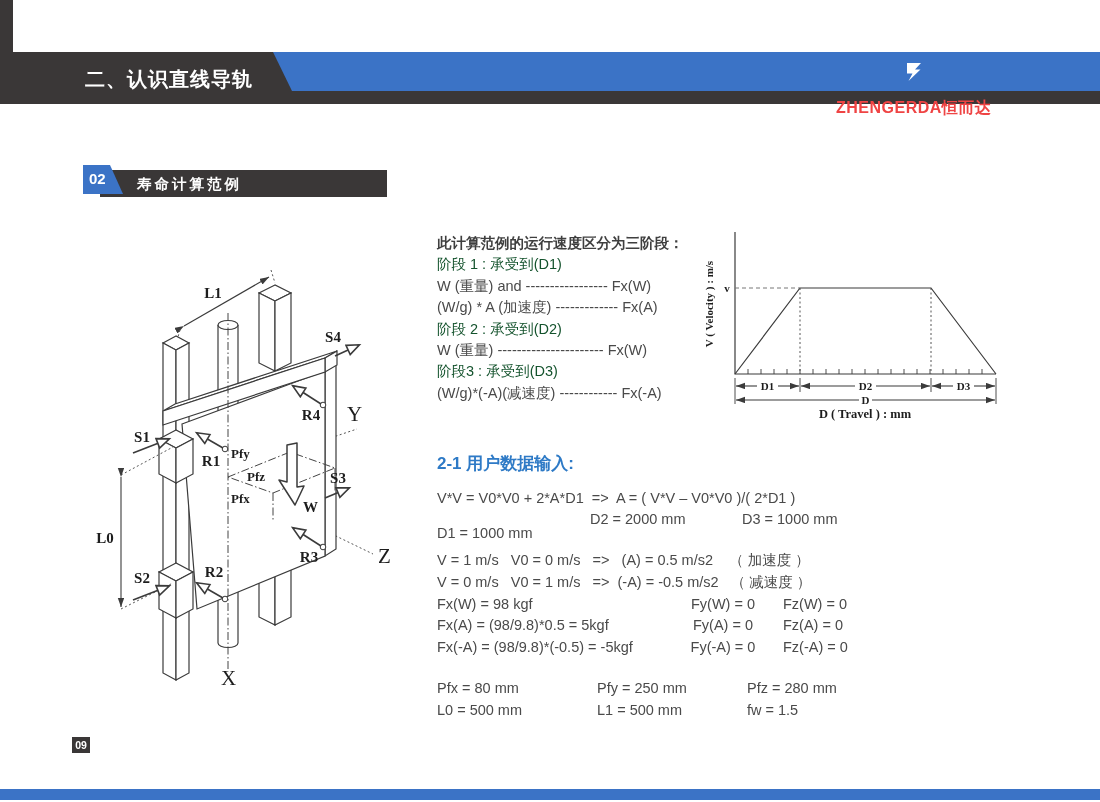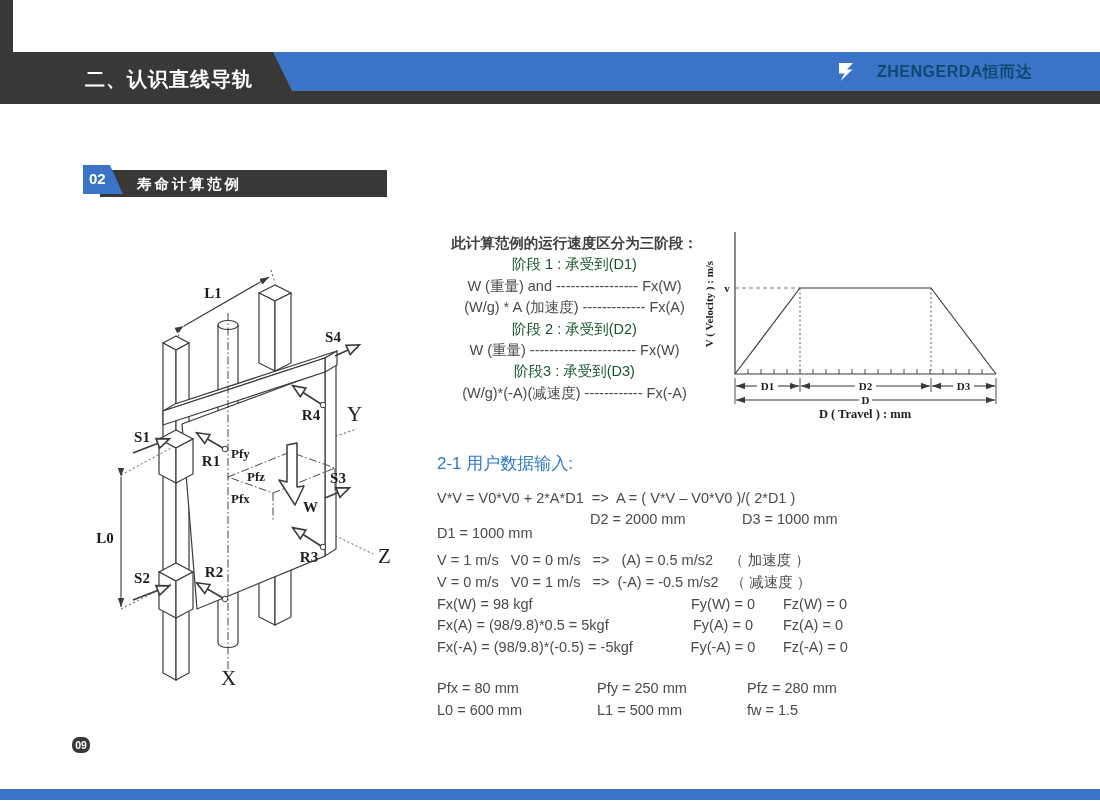"ZHENGERDA恒而达" .brand { color: #0c4a6e -> #ef4444; flex-direction: none -> column; gap: 21px -> 15px }
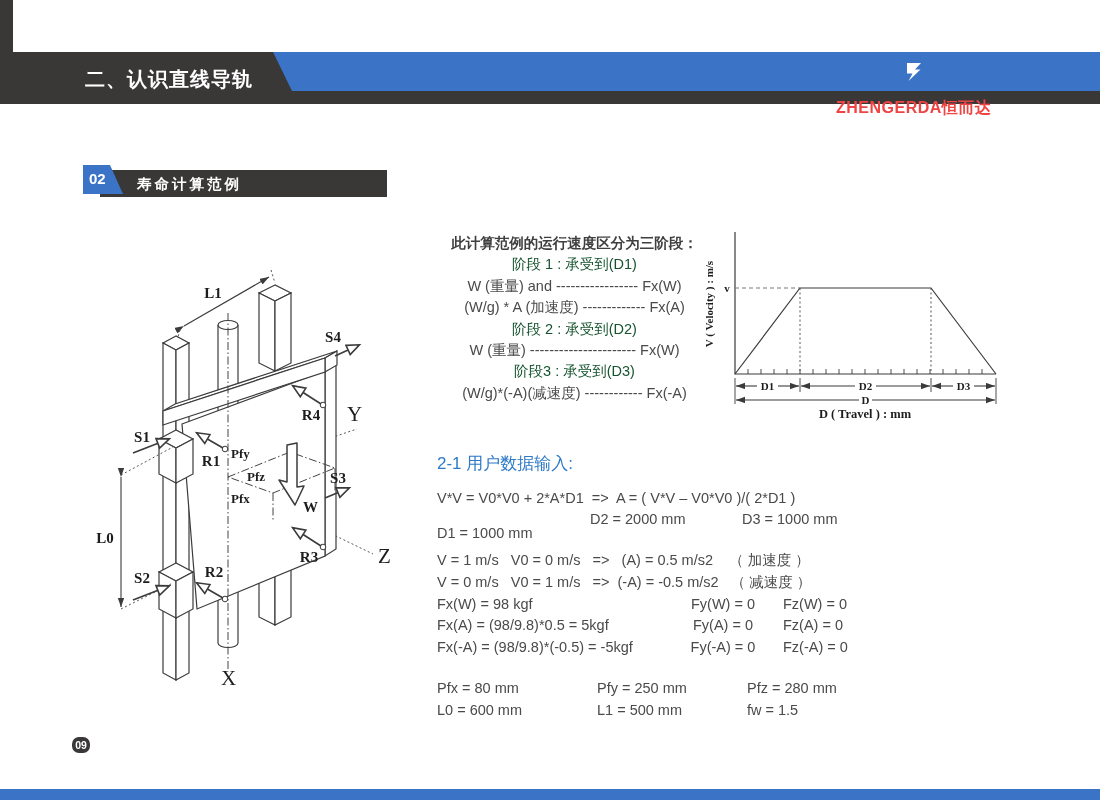"此计算范例的运行速度区分为三阶段：" .stages p { text-align: center -> none }
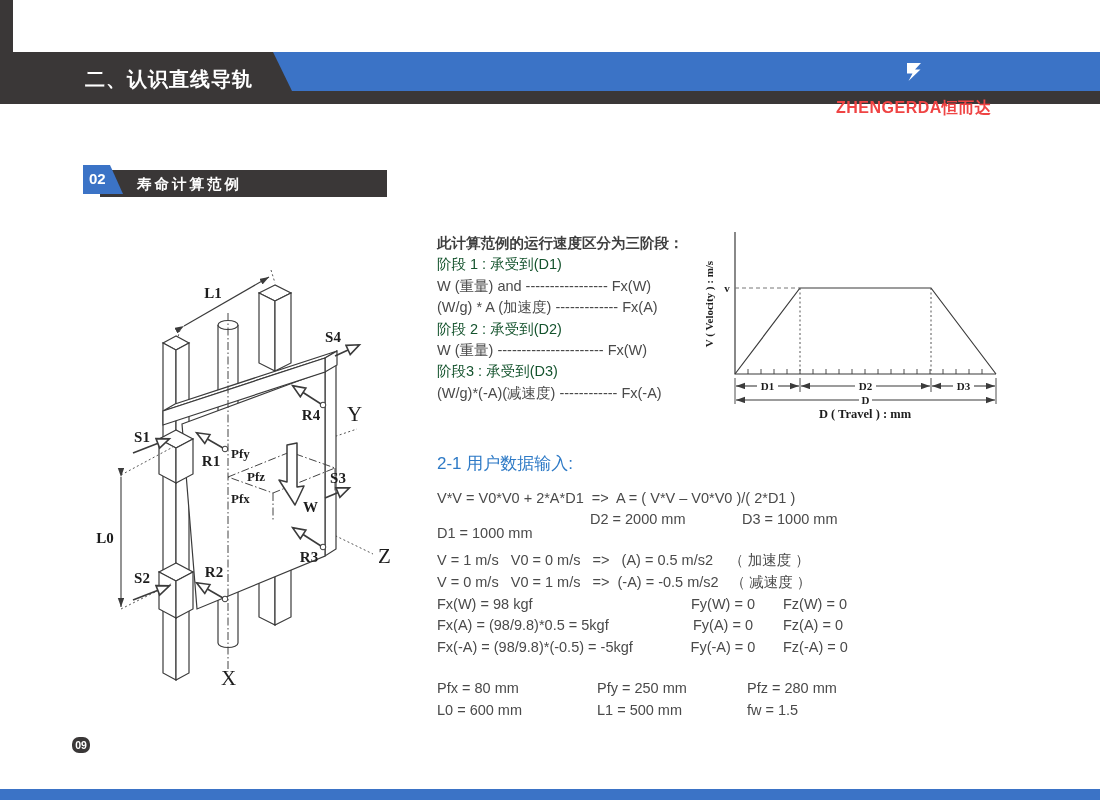"2-1 用户数据输入:" .calc-head { font-weight: normal -> bold }
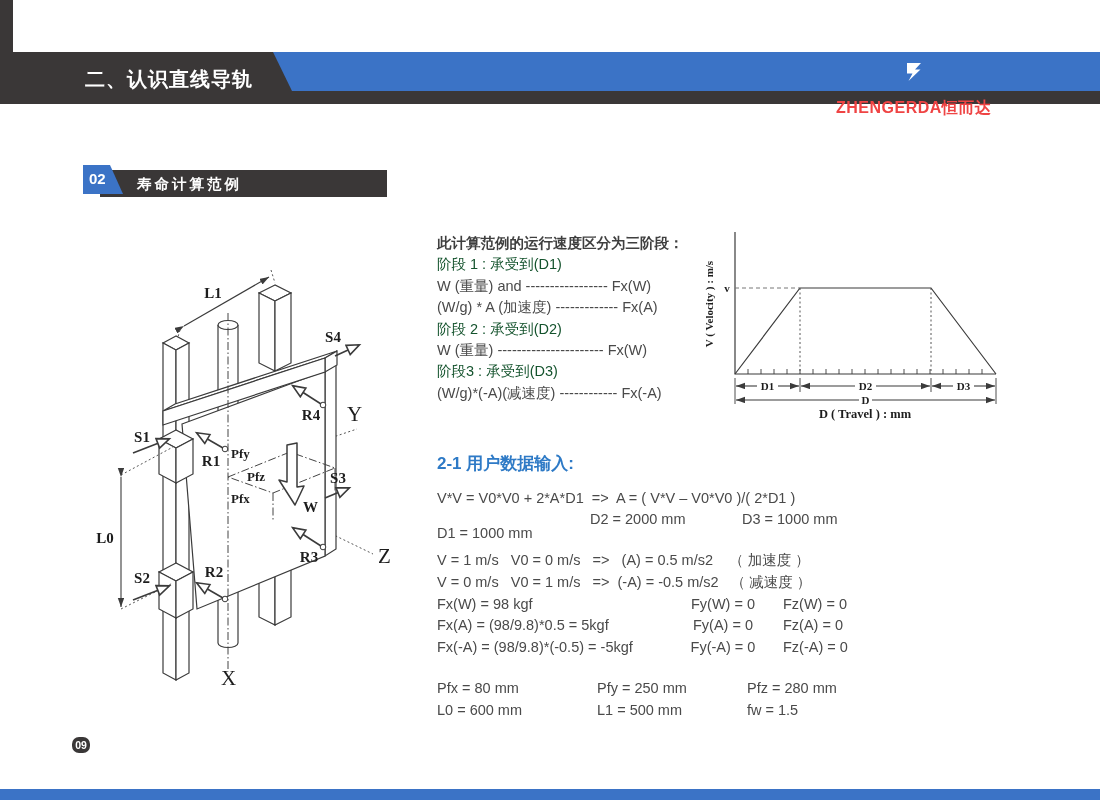"L0 = 600 mm" span.c-p1 { text: 600 -> 500 }
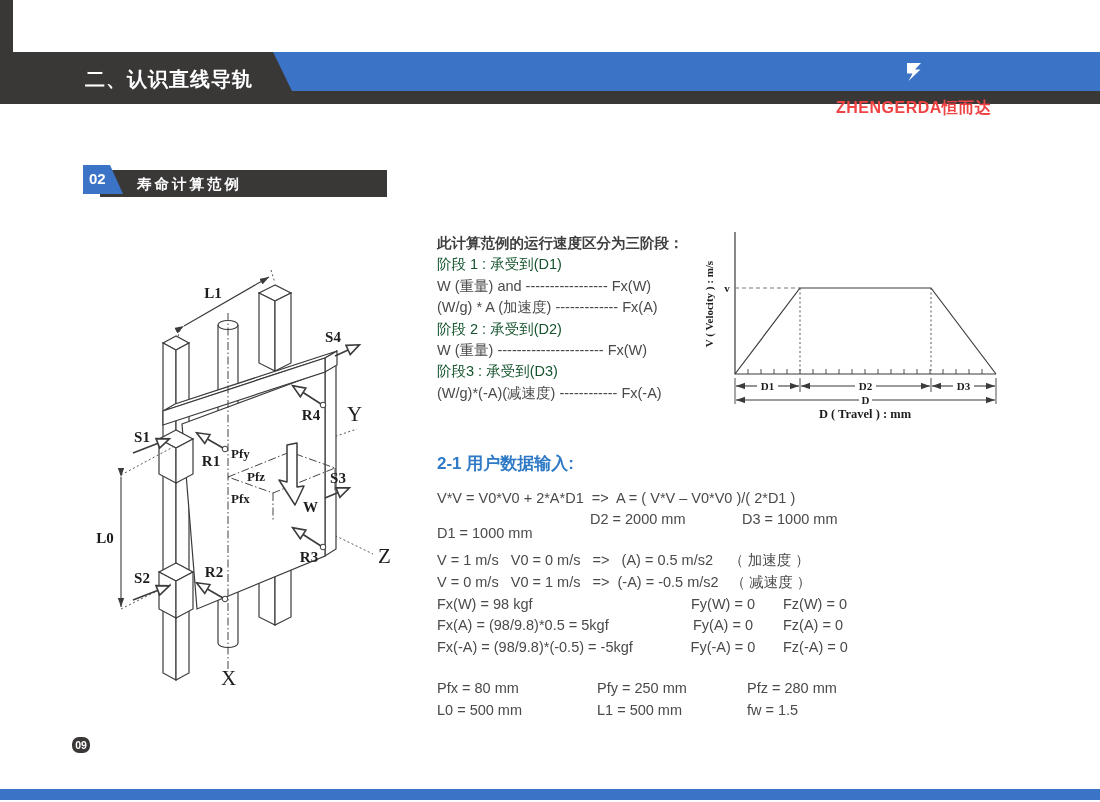"09" .pageno { border-radius: 7px -> none }
